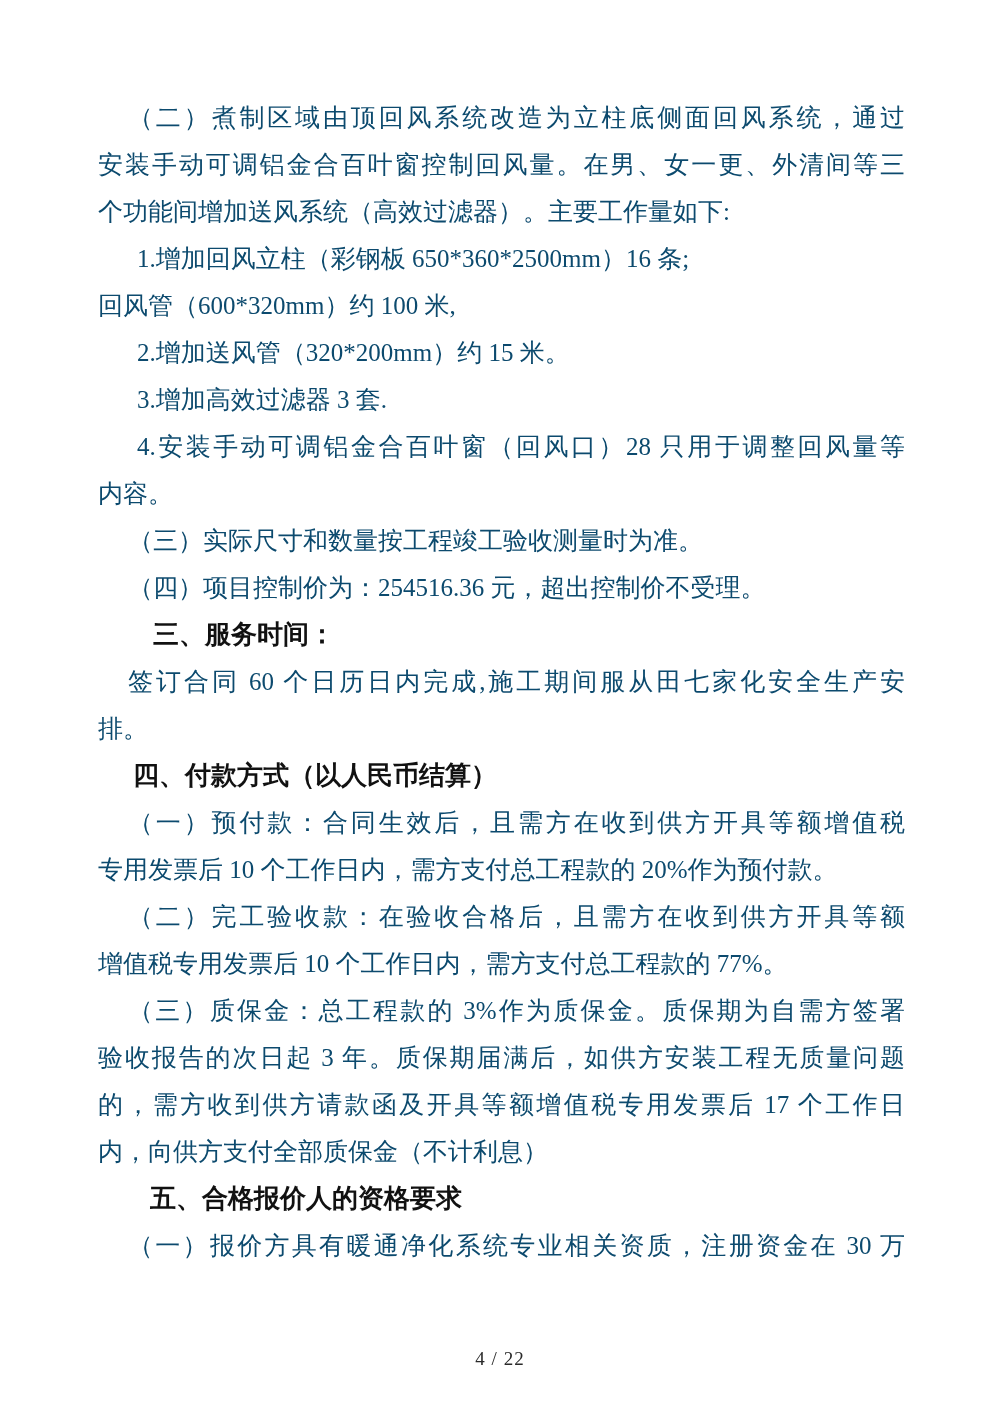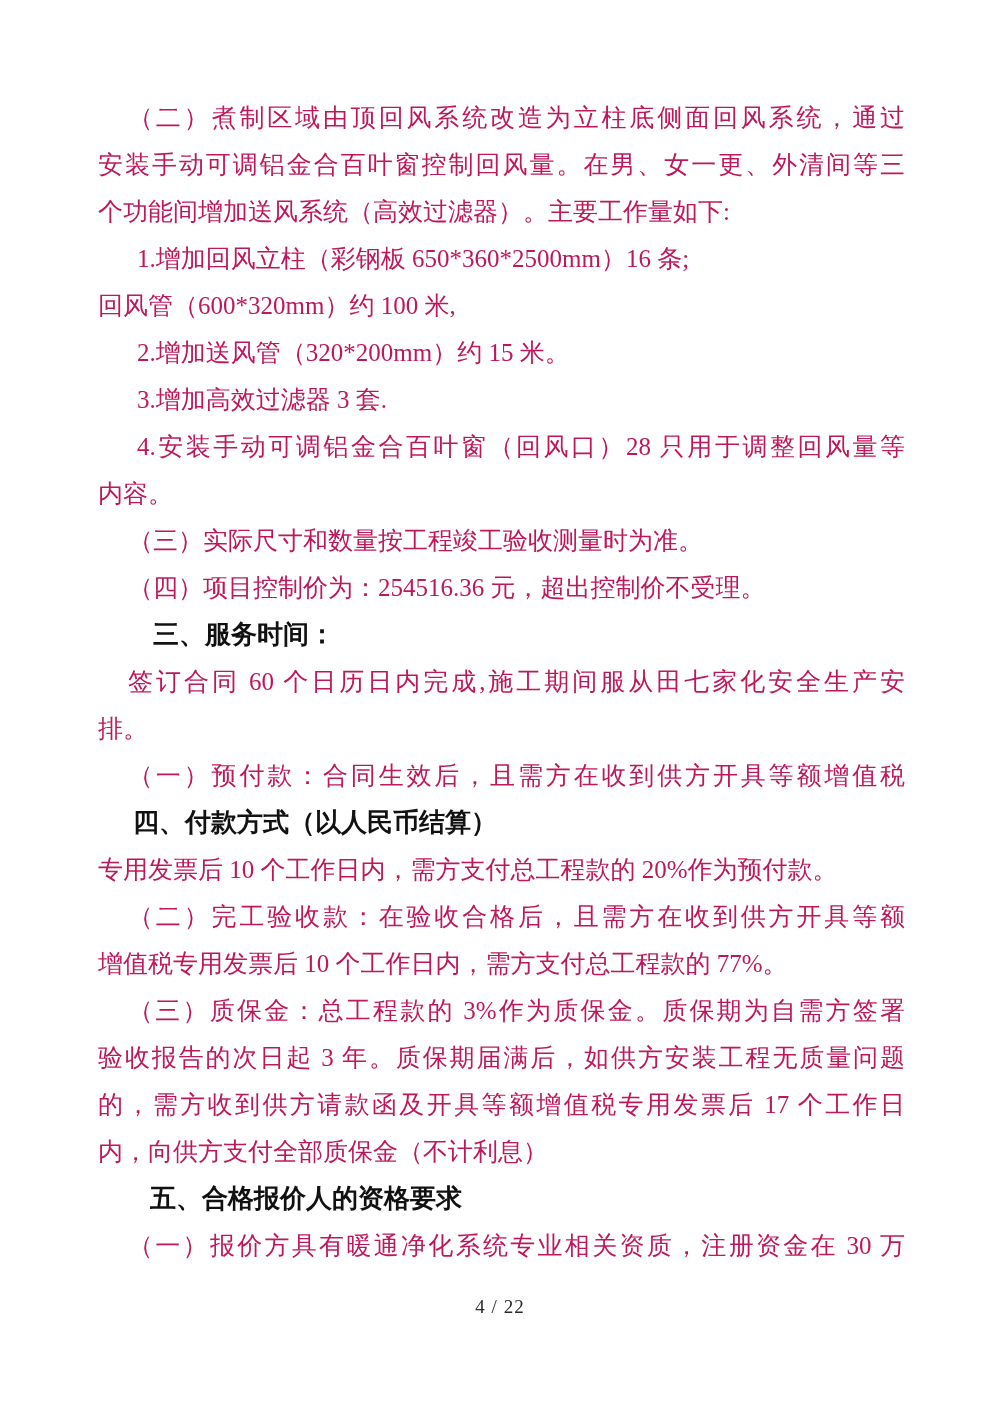"（二）煮制区域由顶回风系统改造为立柱底侧面回风系统，通过" .ln { color: #be185d -> #0c4a6e }
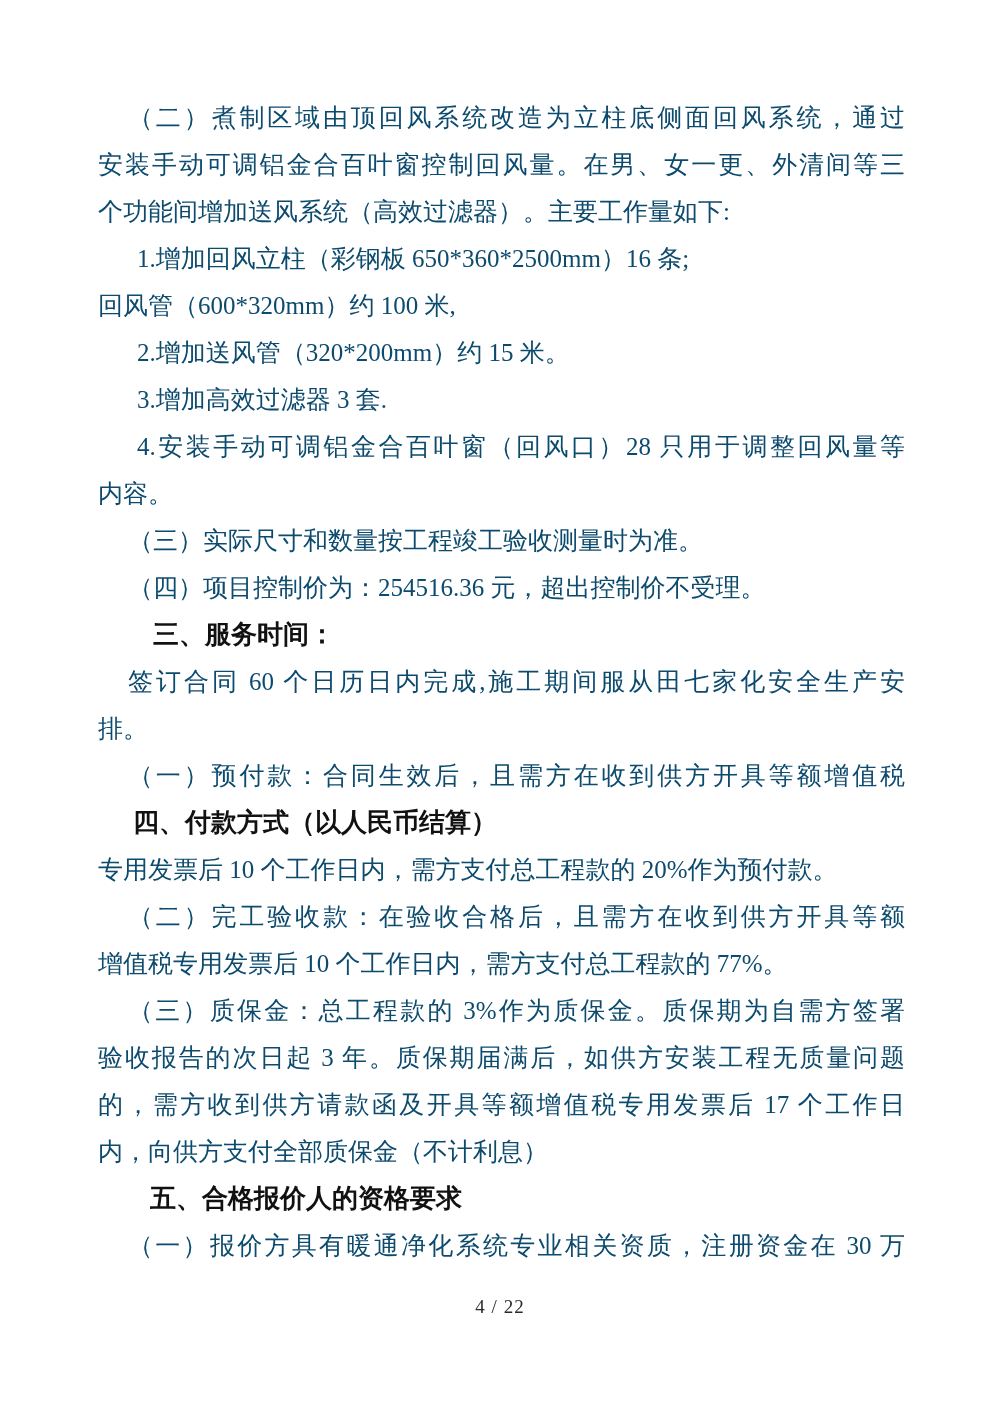"（一）预付款：合同生效后，且需方在收到供方开具等额增值税" div.ln { order: before "四、付款方式（以人民币结算）" -> after "四、付款方式（以人民币结算）" }
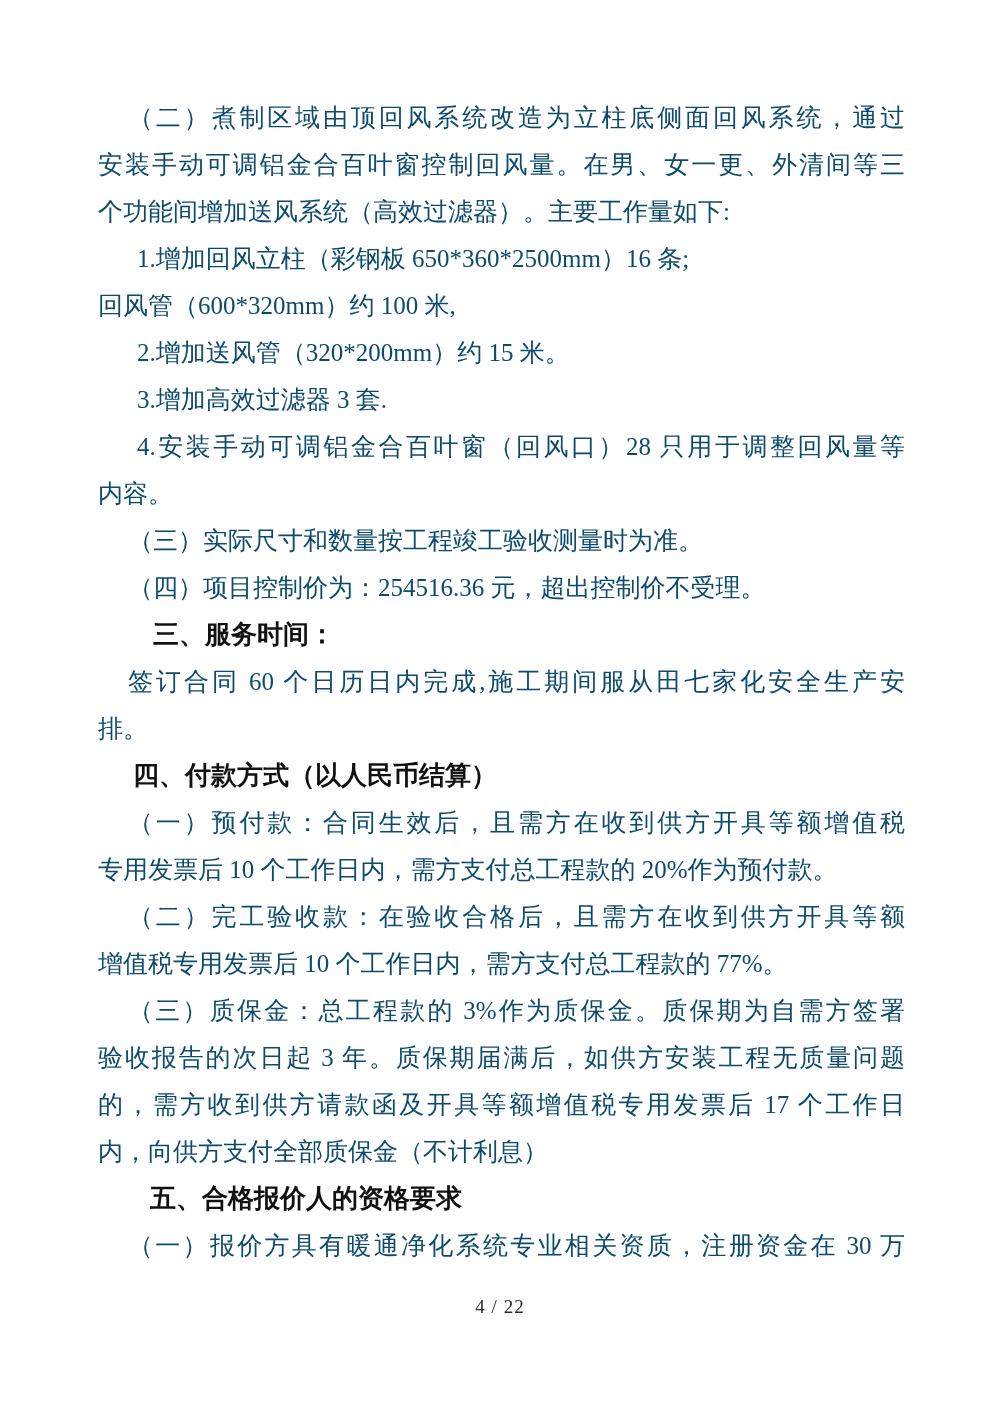"4 / 22" .footer { top: 1296px -> 1348px }
